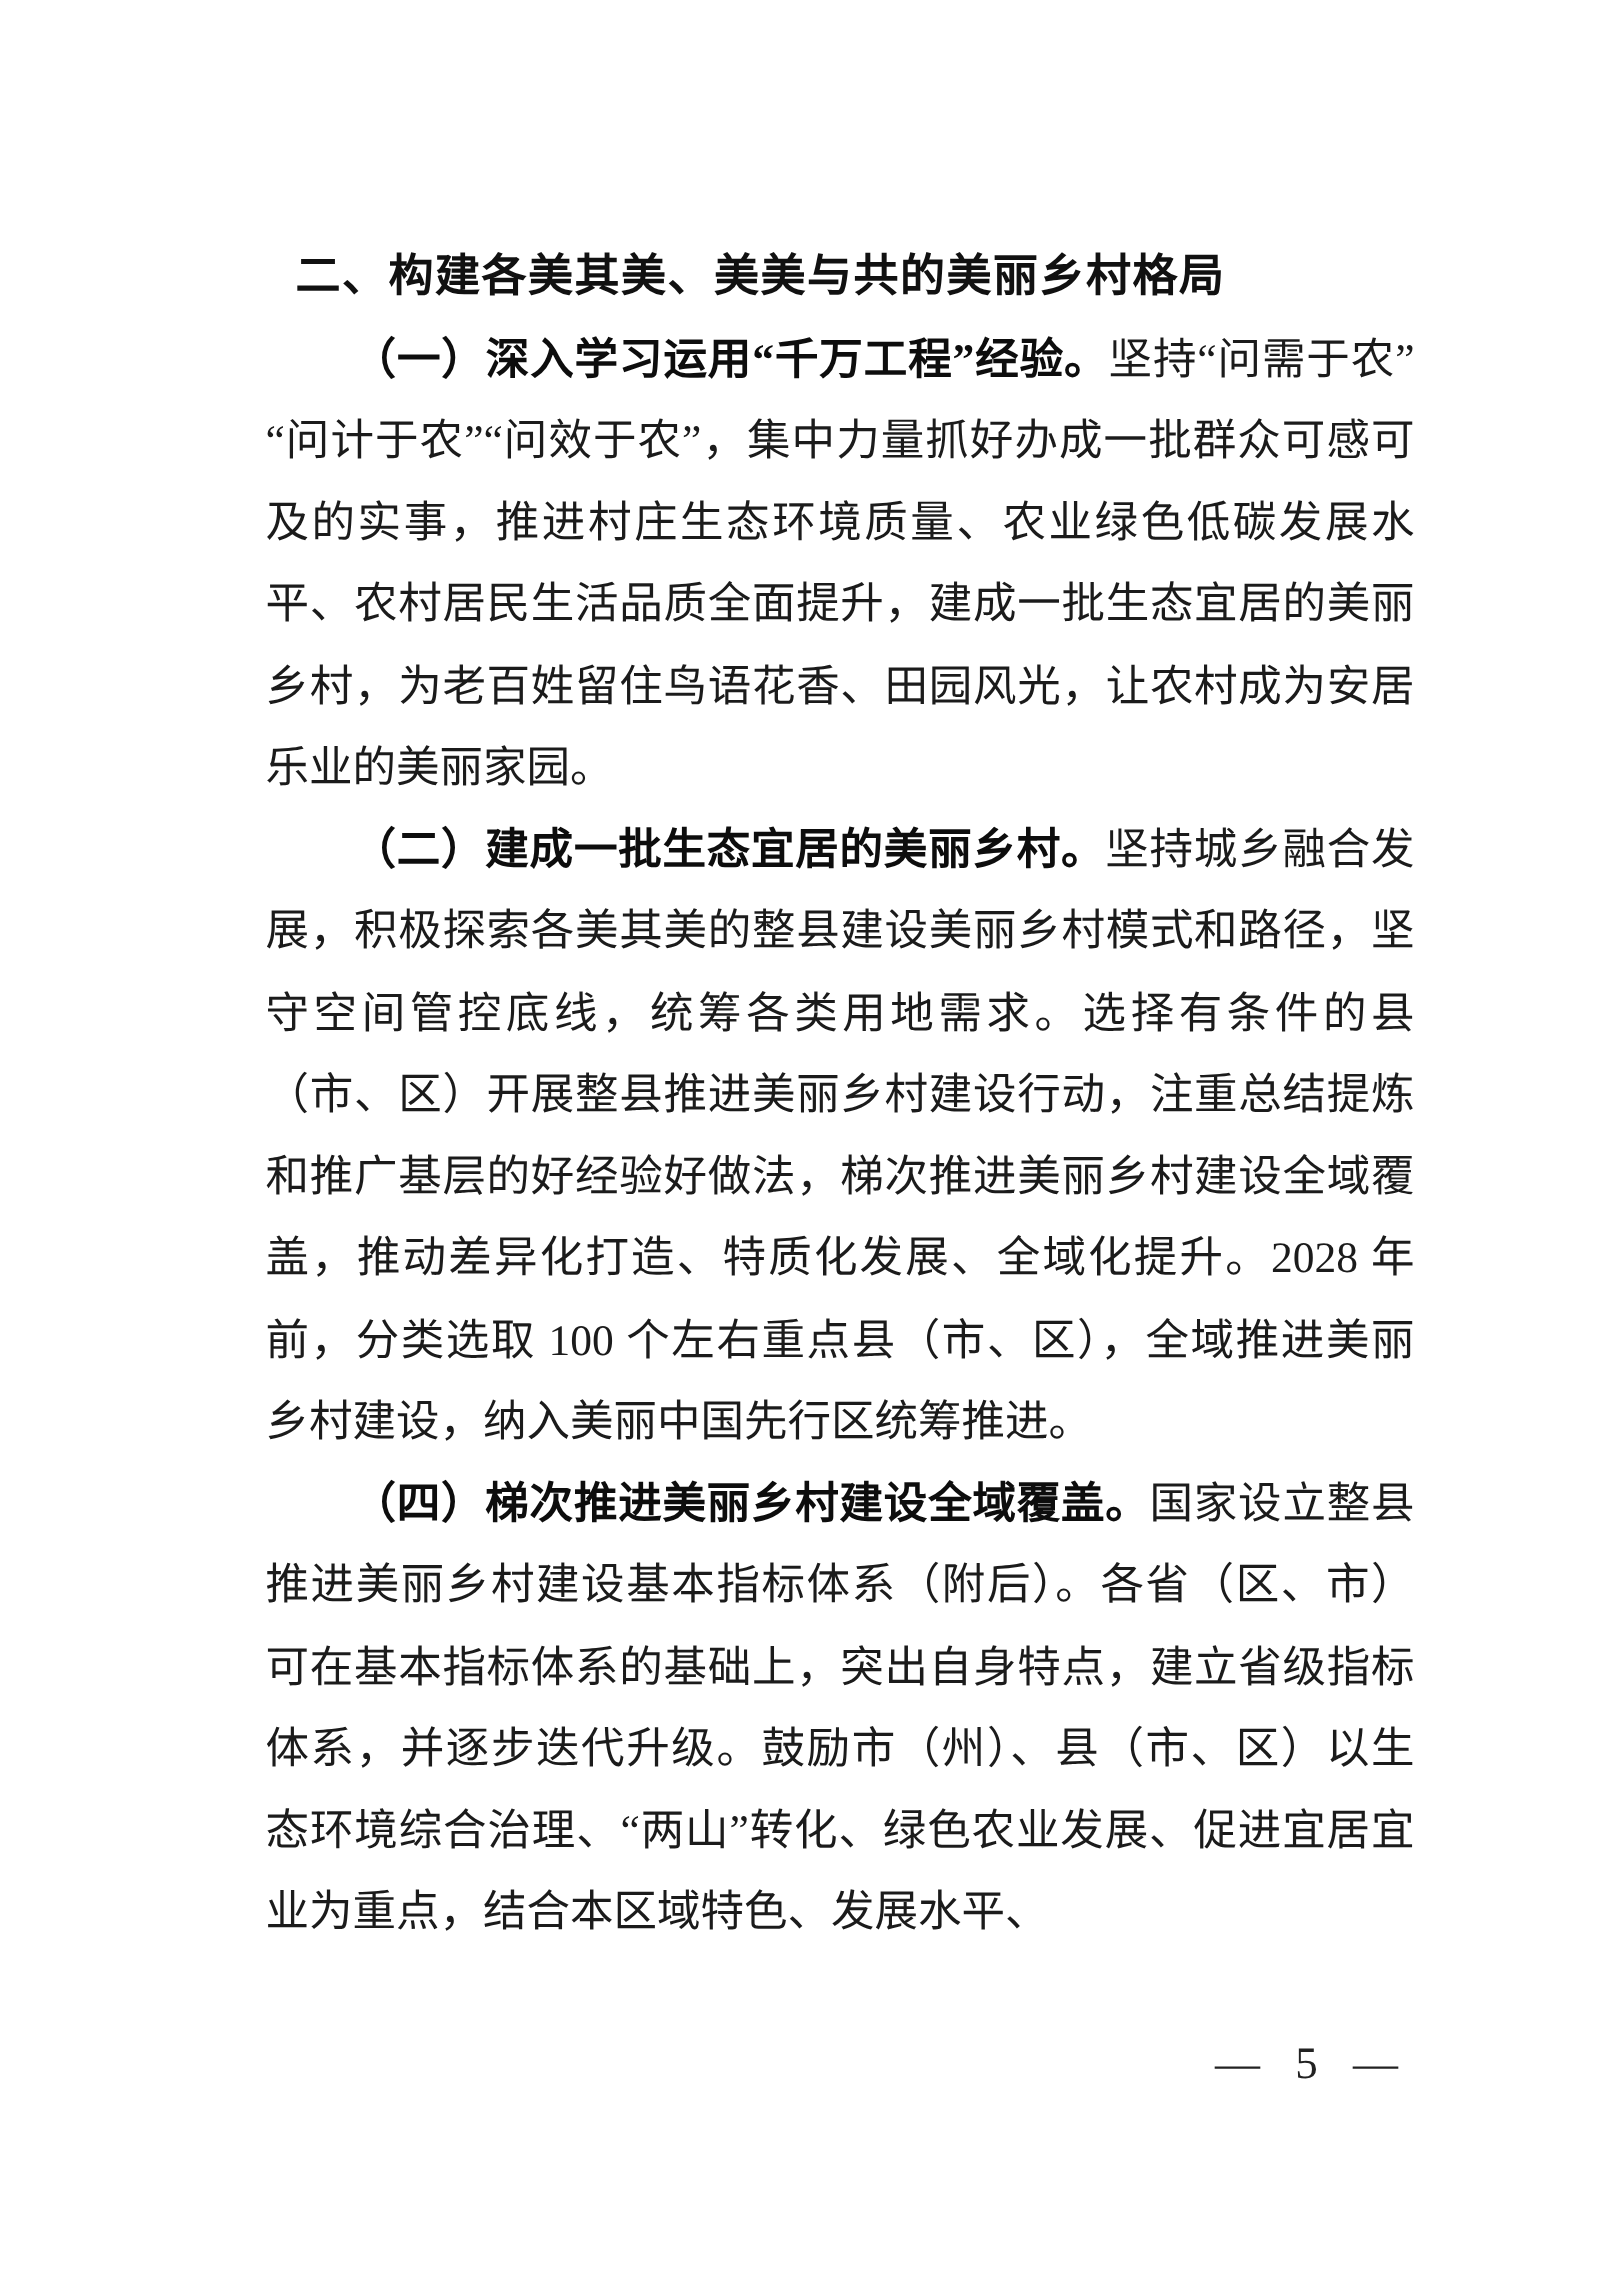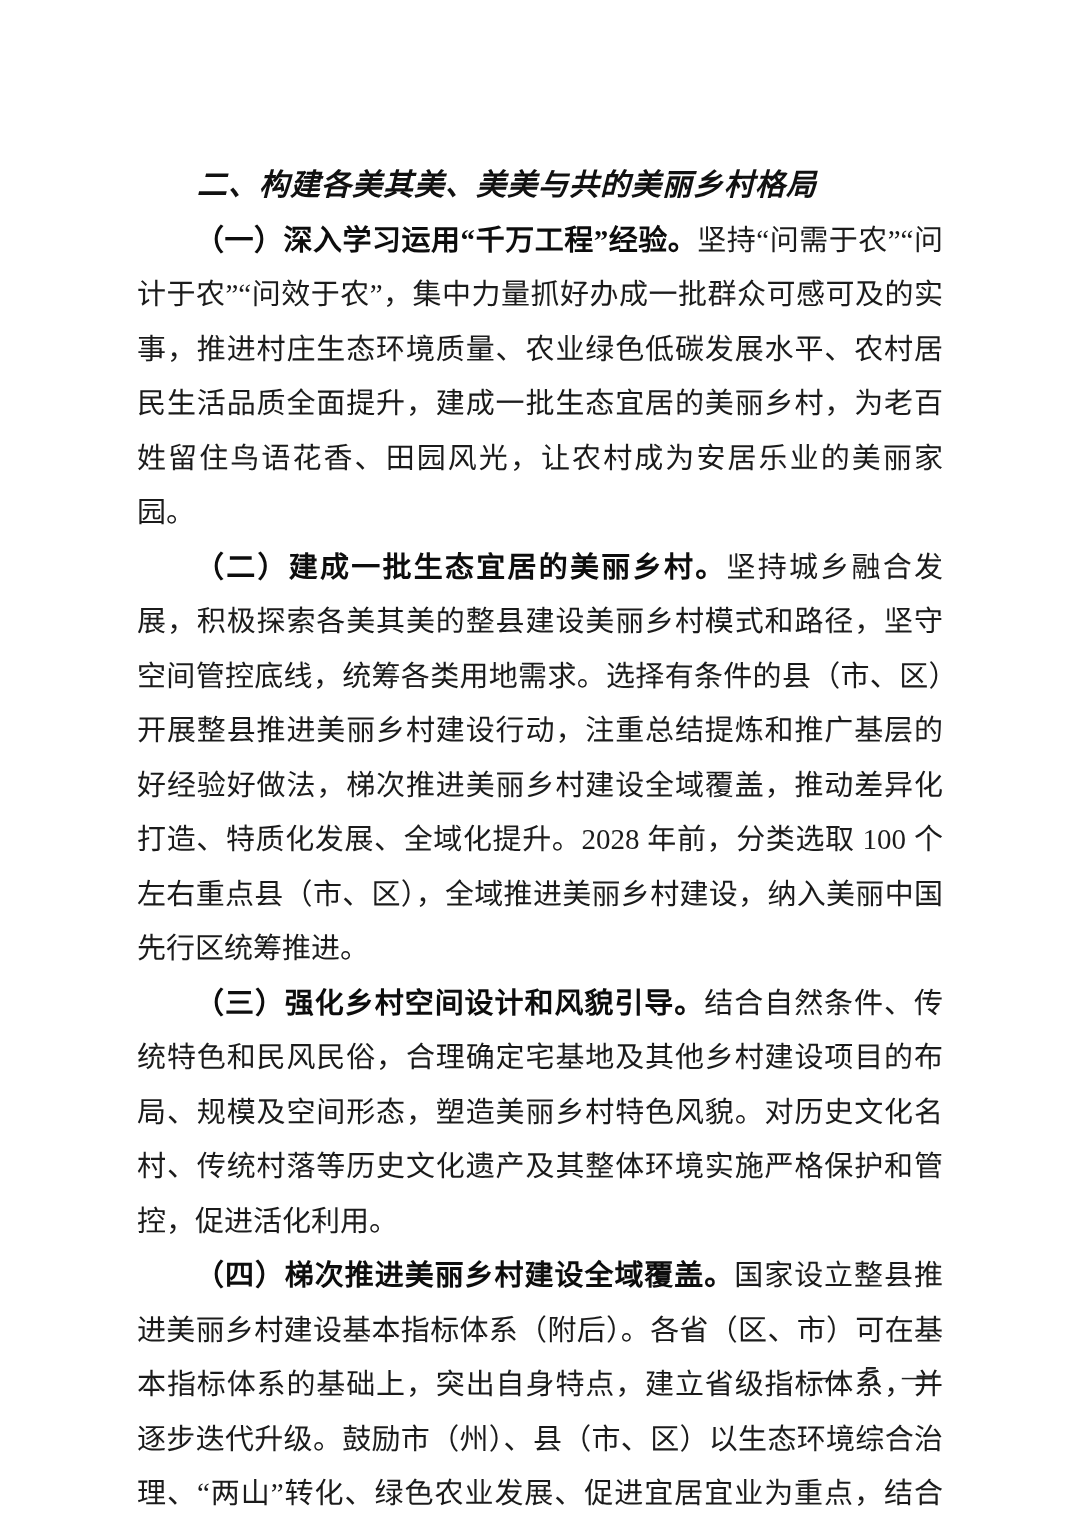"二、构建各美其美、美美与共的美丽乡村格局" .heading { font-style: italic -> none }
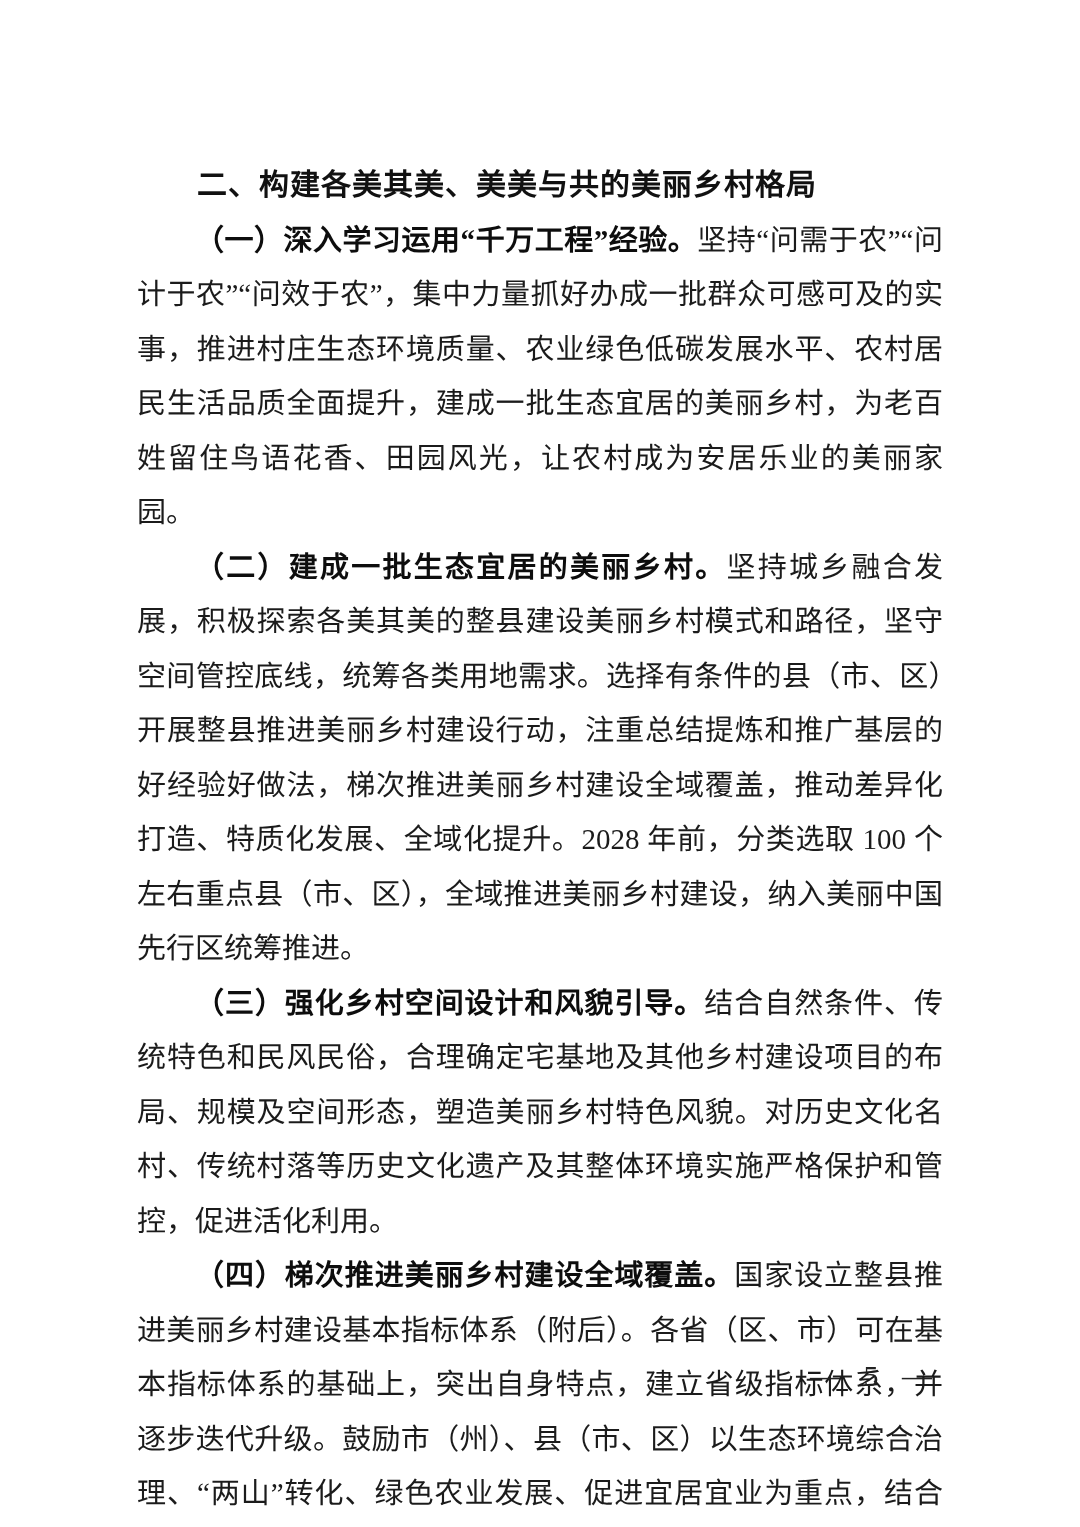"（一）深入学习运用“千万工程”经验。坚持“问需于农”“问计于农”“问效于农”，集" .para { margin-left: none -> 40px }
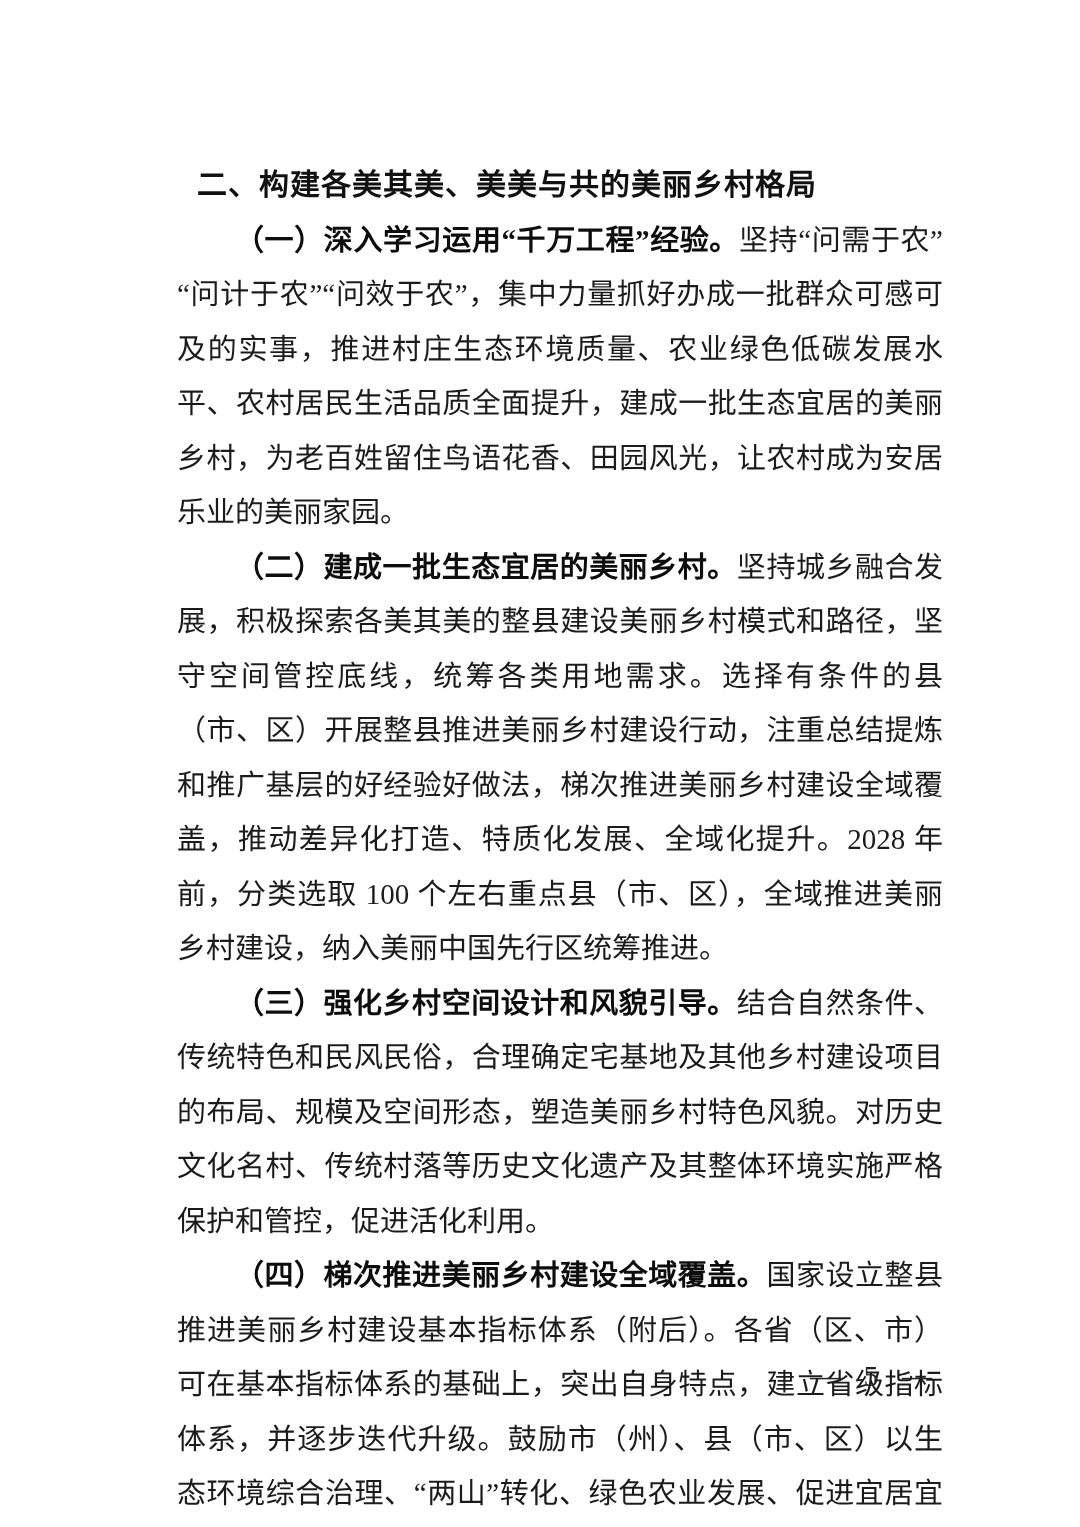"（三）强化乡村空间设计和风貌引导。结合自然条件、传统特色和民风民俗，合理确定宅基" p.para { html: <p><span>（三）强化乡村空间设计和风貌引导。</span><span>结合自然条件、传统特色和民风民俗，合理确定宅基地及其他乡村建设项目的布局、规模及空间形态，塑造美丽乡村特色风貌。对历史文化名村、传统村落等历史文化遗产及其整体环境实施严格保护和管控，促进活化利用。</span></p> -> none }
